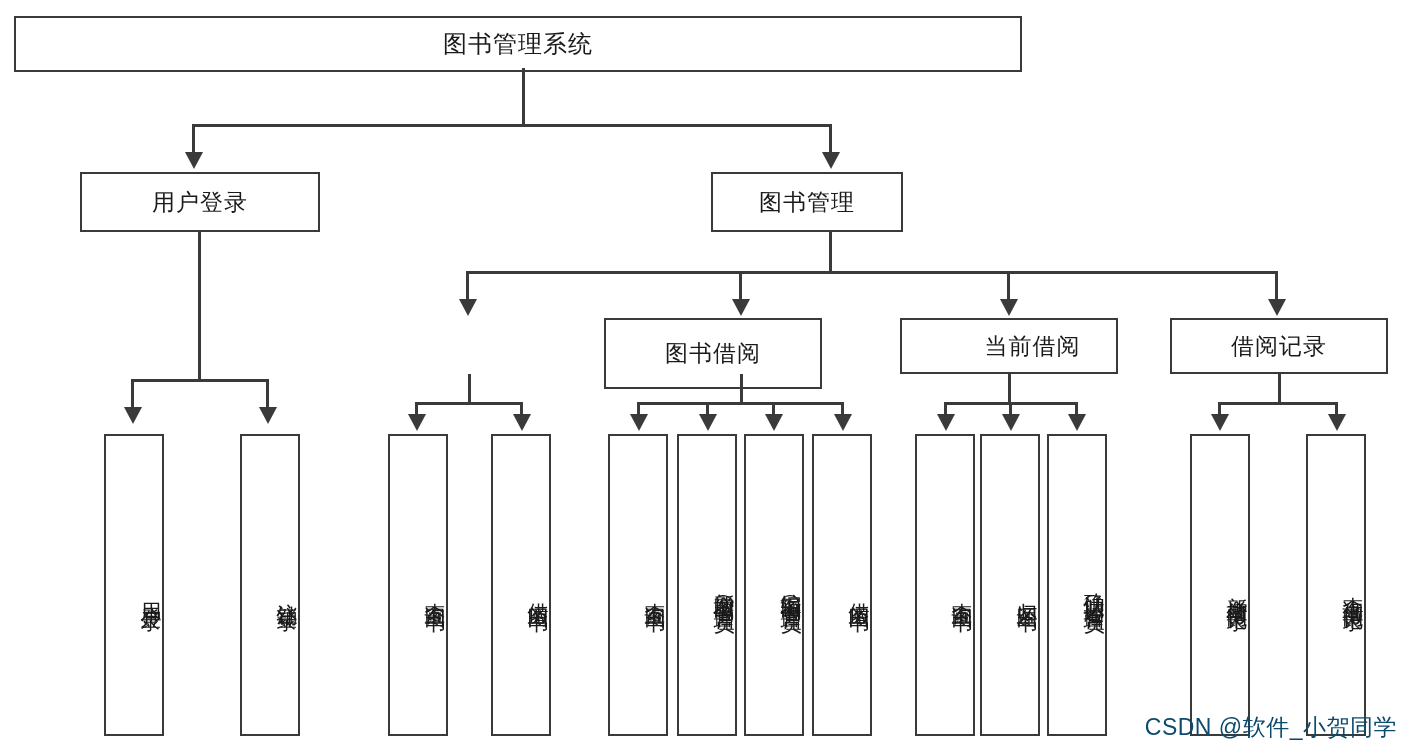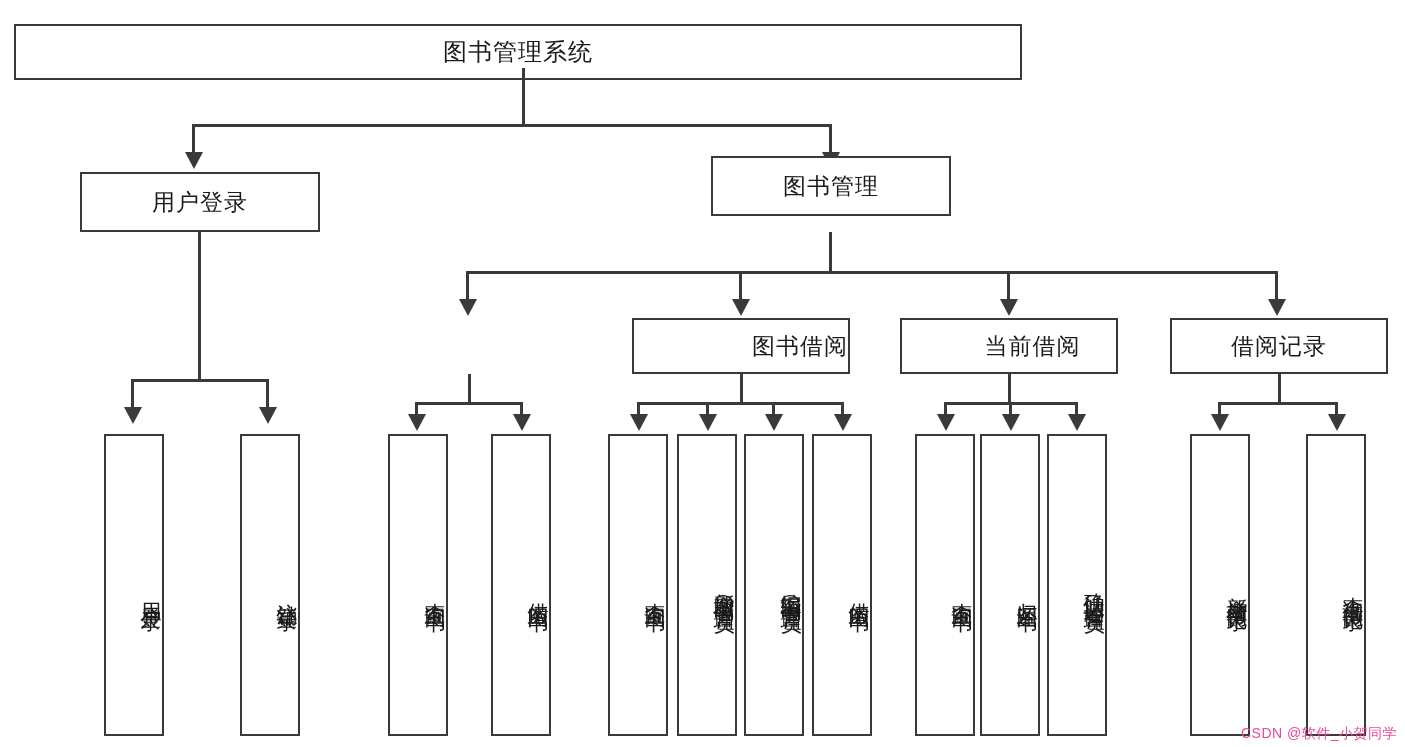"图书管理系统" div.node { top: 24px -> 16px }
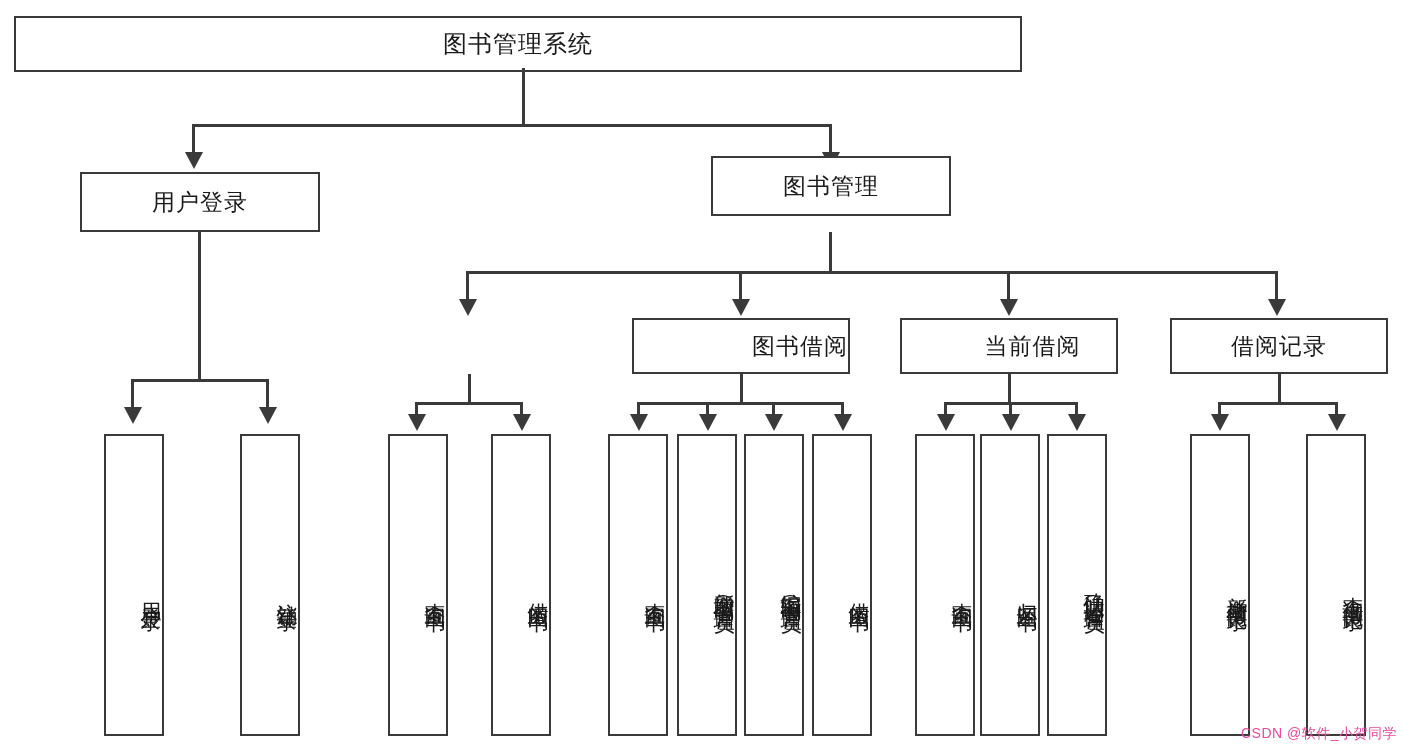"图书管理" div.node { top: 156px -> 172px; width: 240px -> 192px }
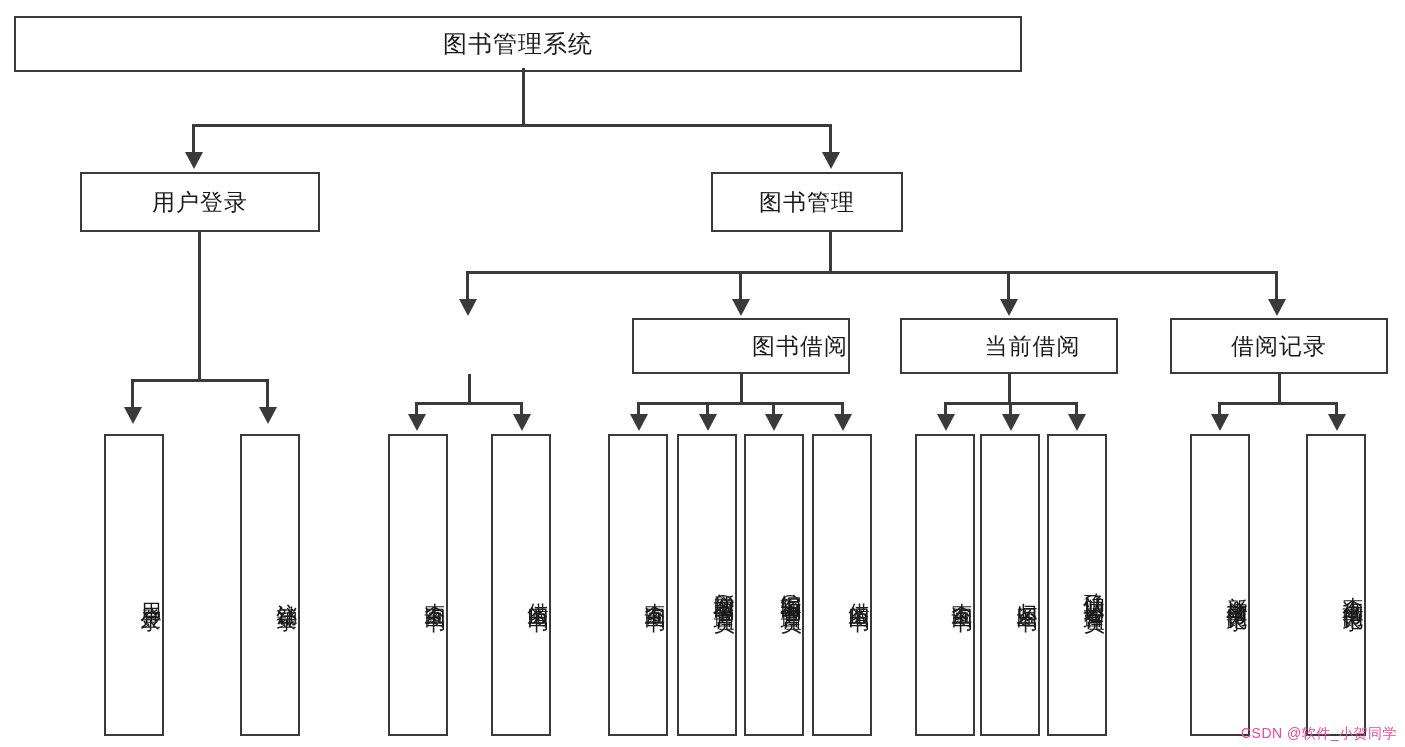"图书借阅" div.node { height: 56px -> 71px; justify-content: flex-end -> none; left: 632px -> 604px }
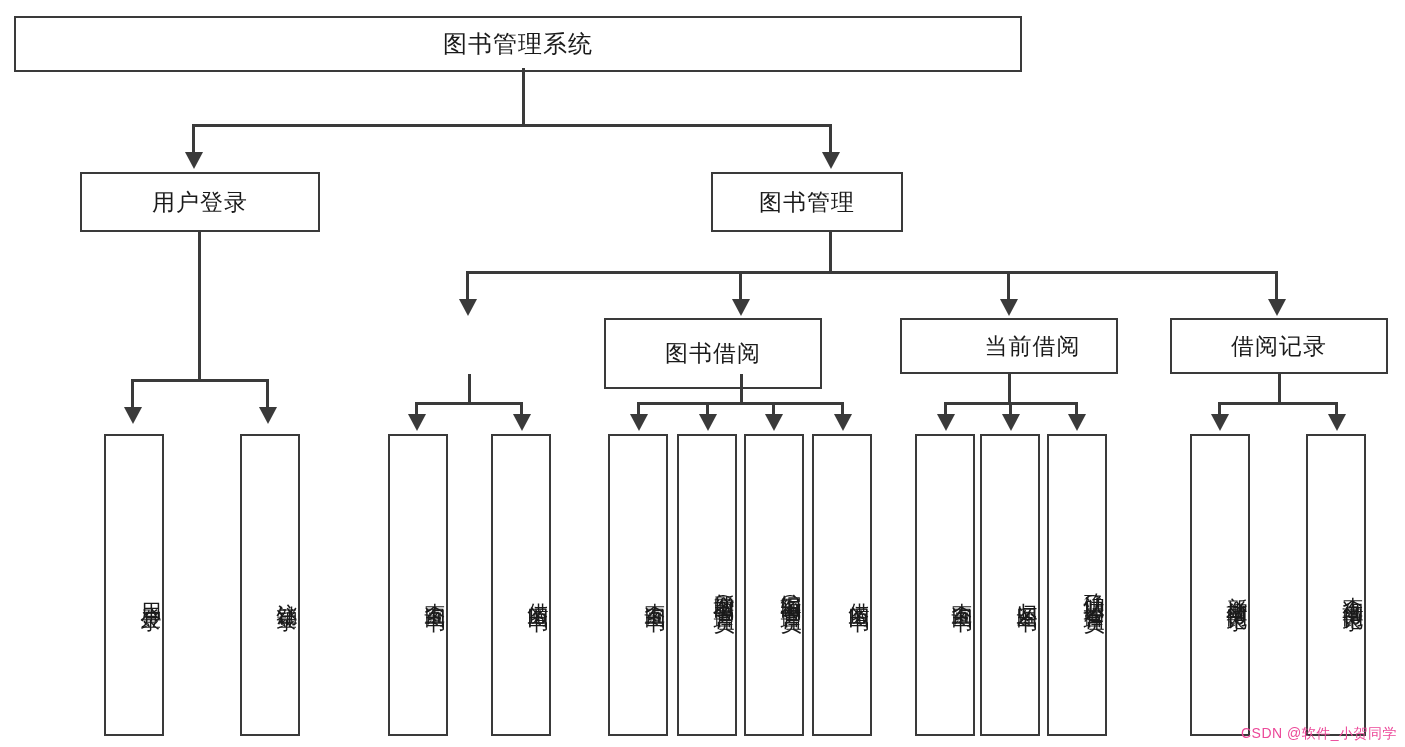"CSDN @软件_小贺同学" #watermark { color: #ec4899 -> #0c4a6e; font-size: 14px -> 23px }
